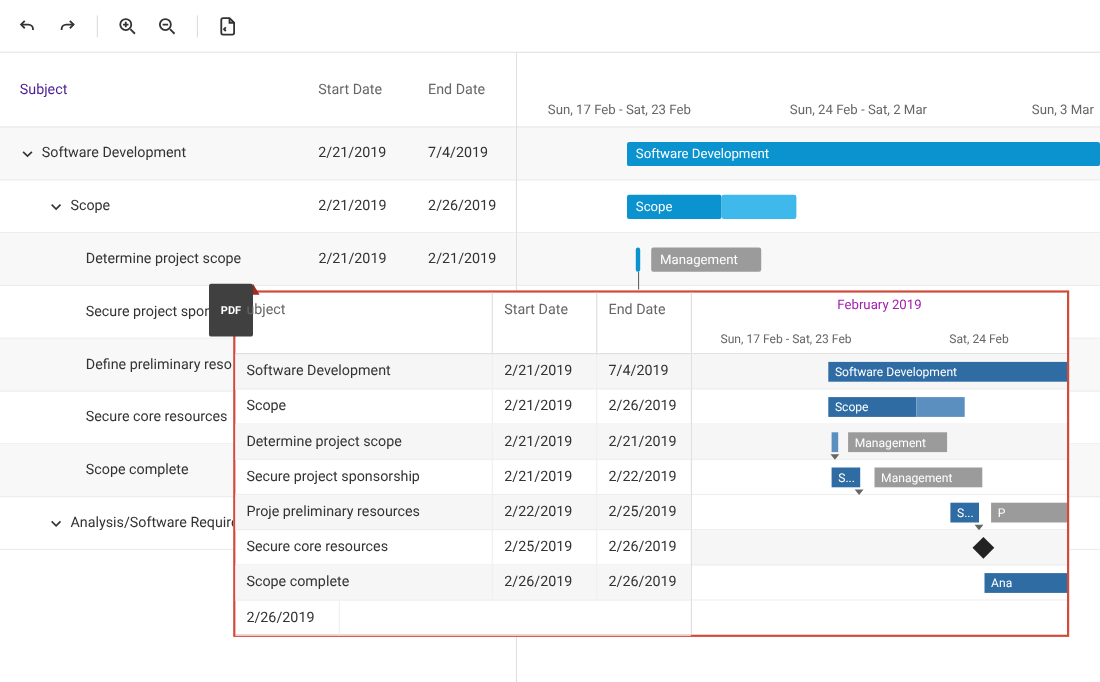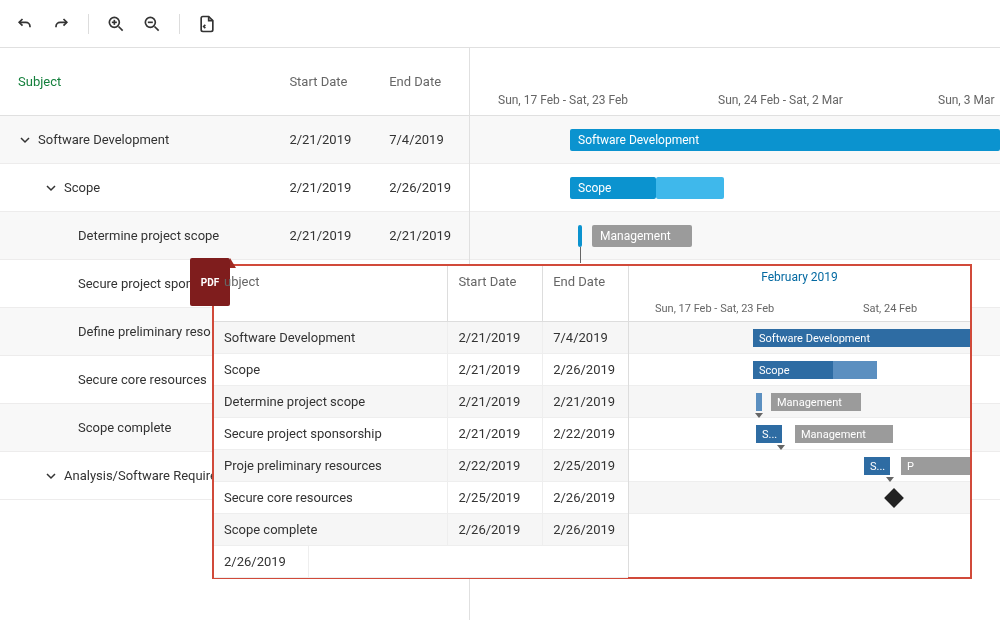"Subject" .hdr-subject { color: #15803d -> #4c1d95 }
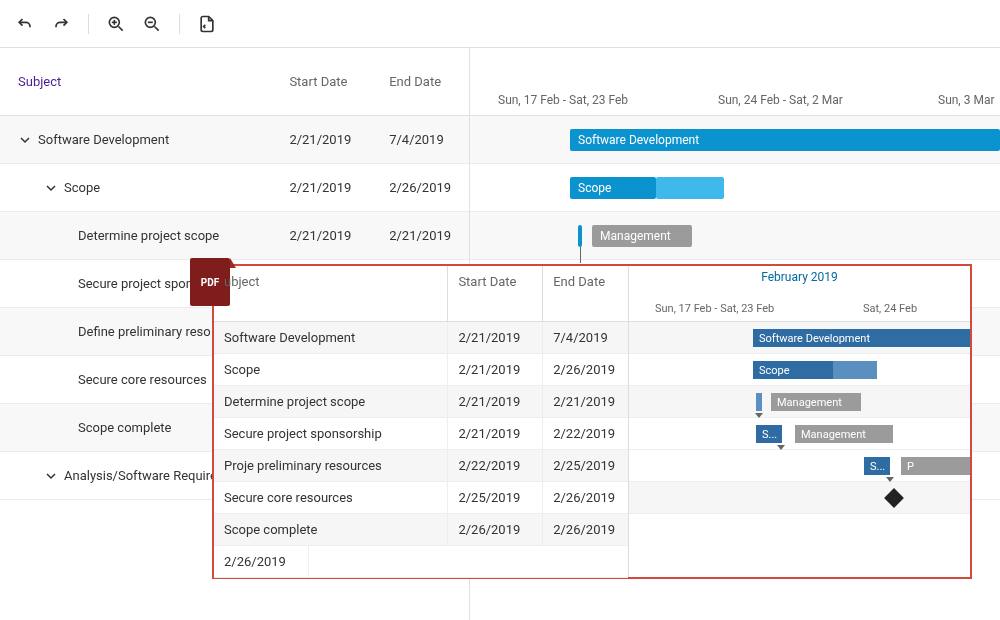"PDF" .pdf-badge { background: #7f1d1d -> #404040 }
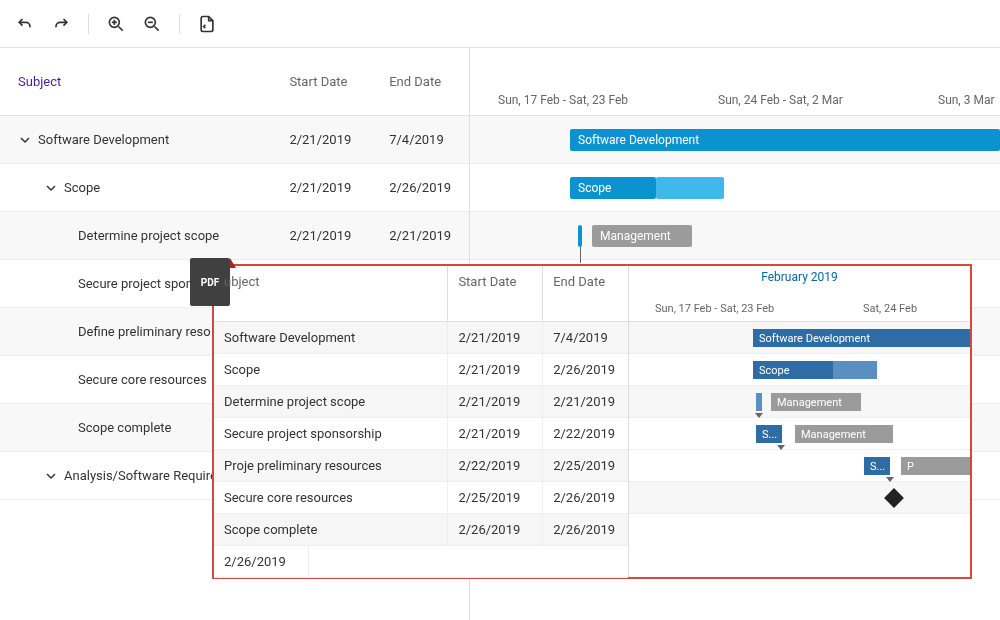"February 2019" .pdf-th .month { color: #0369a1 -> #a21caf }
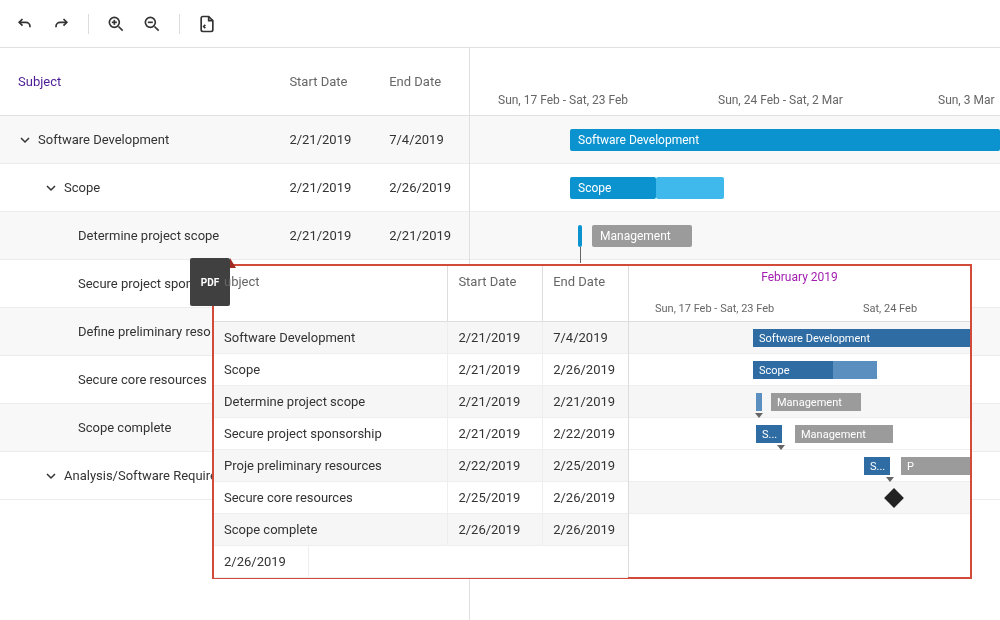"Ana" div.pdf-trow { html: none -> <div> <div>Ana</div> </div> }
